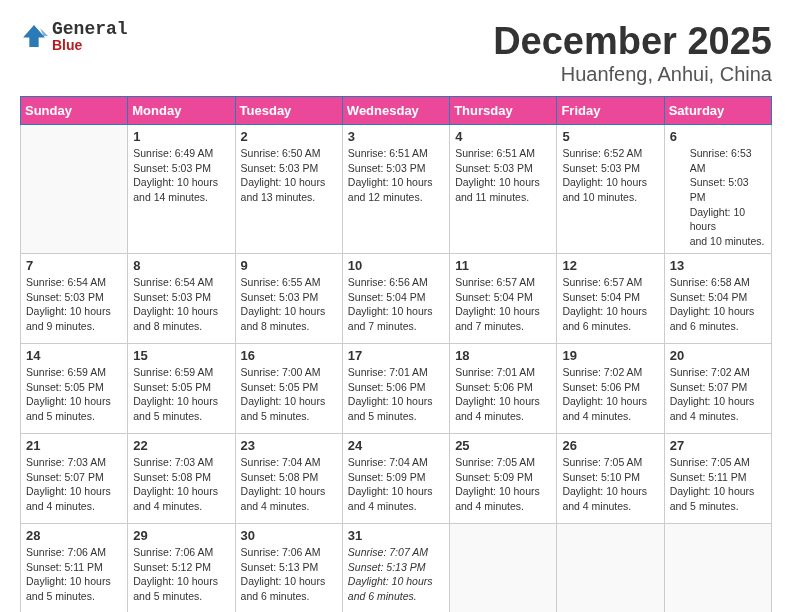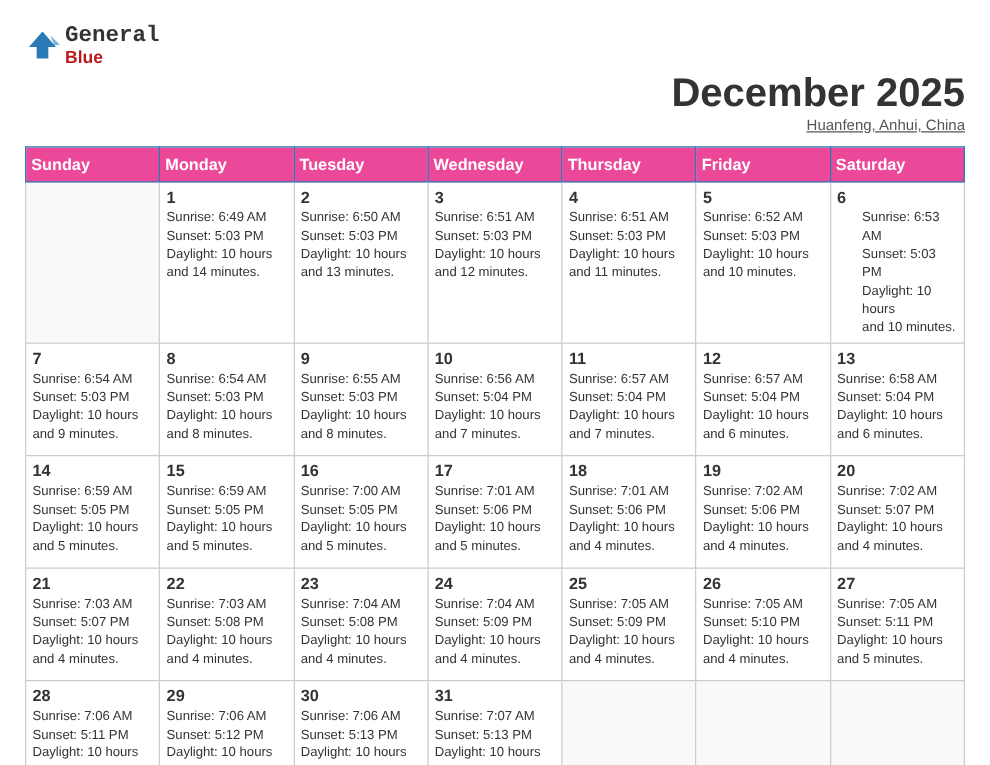"December 2025" .month-title { font-size: 32px -> 38px; margin-top: 36px -> none }
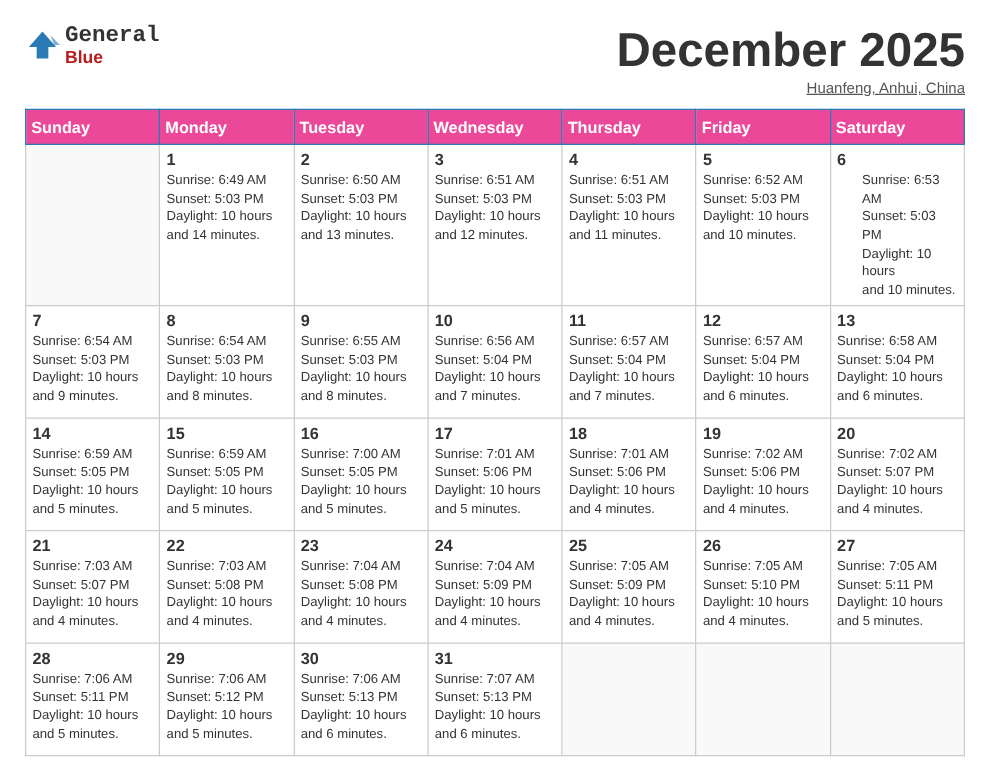"Huanfeng, Anhui, China" .location-title { font-size: 12px -> 20px; text-decoration: underline -> none }
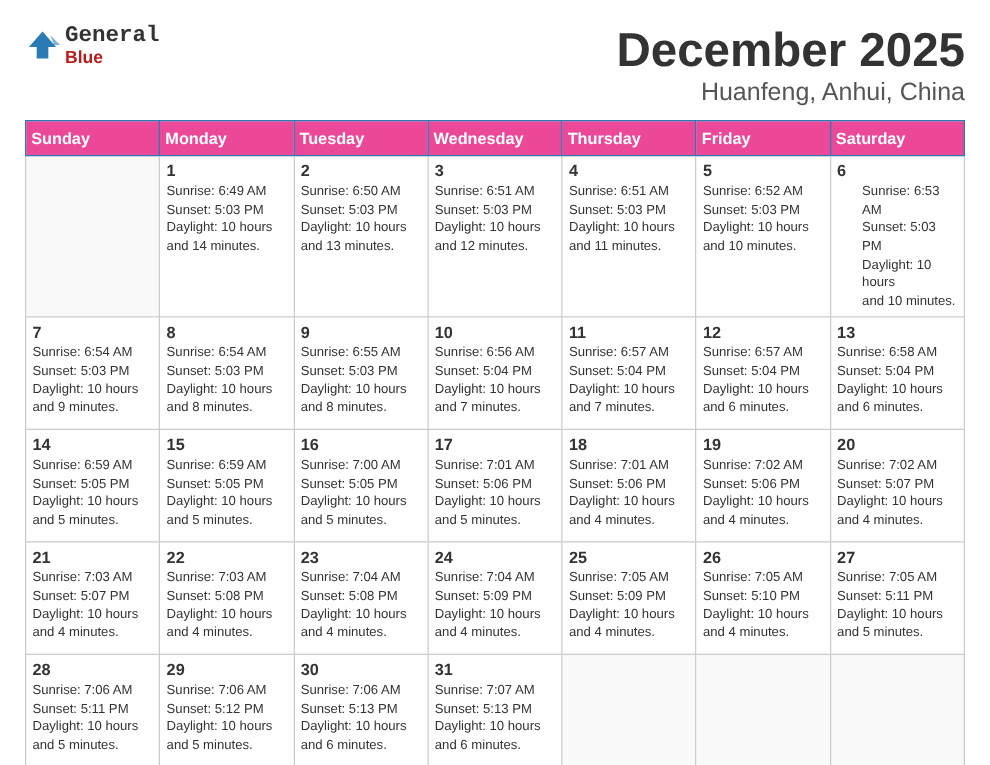"Sunrise: 7:07 AM" div.day-info { font-style: none -> italic }
